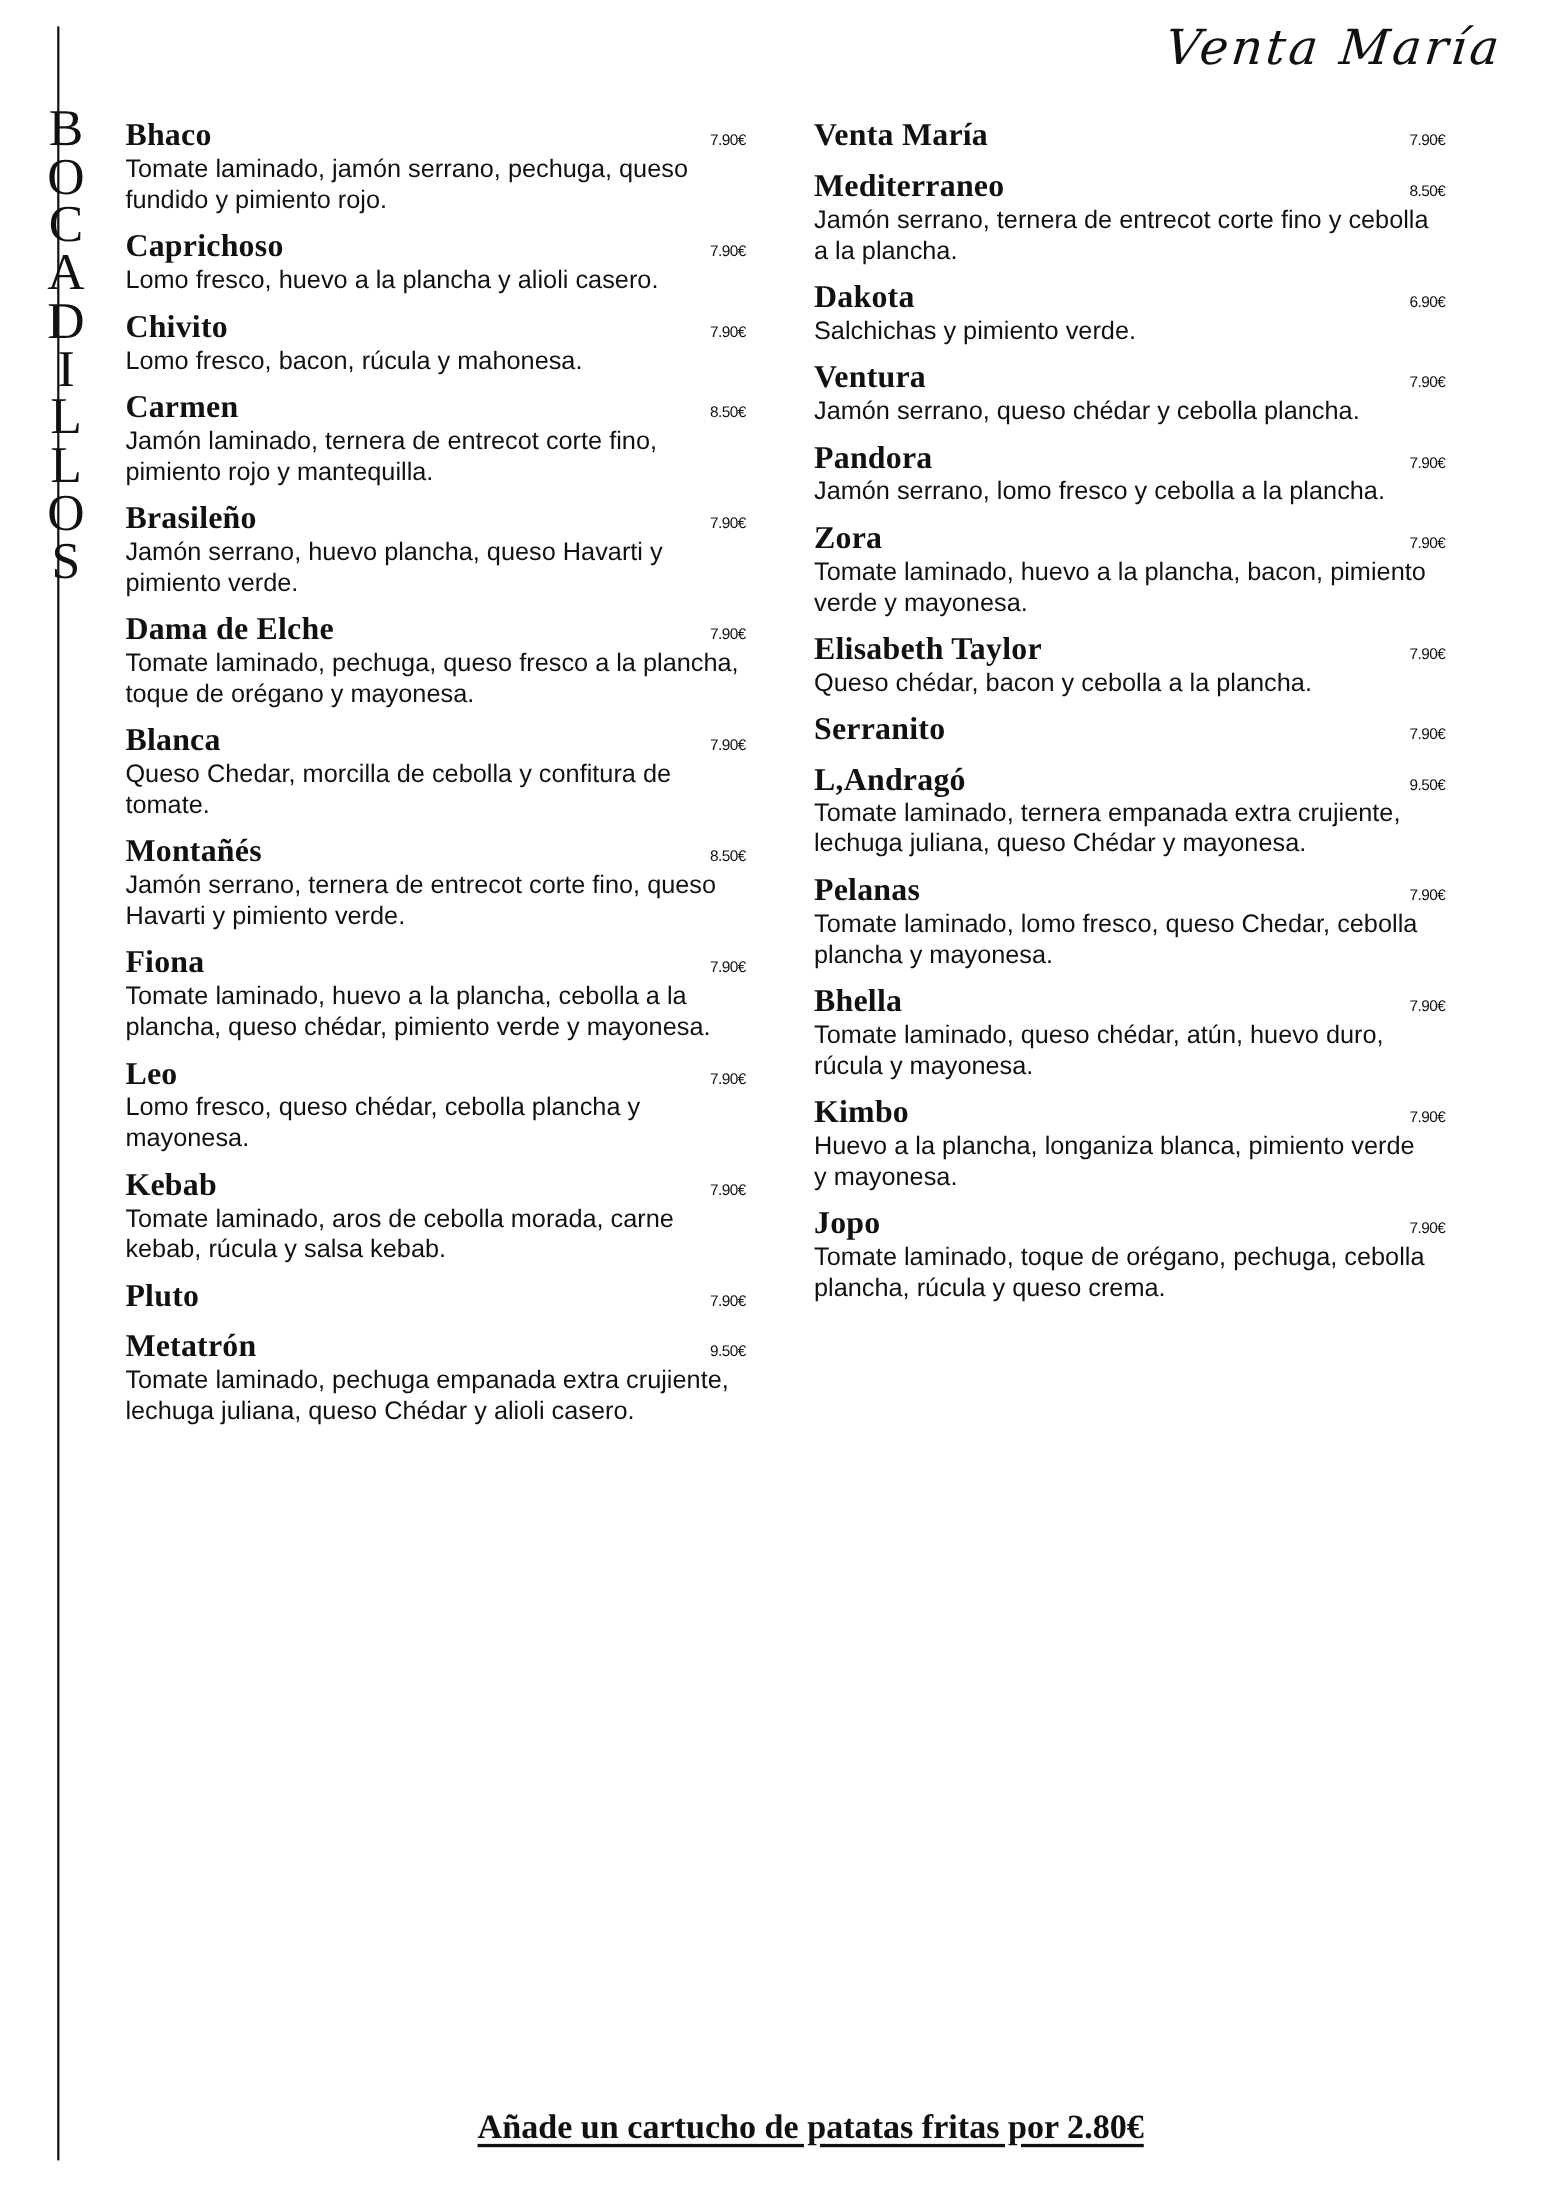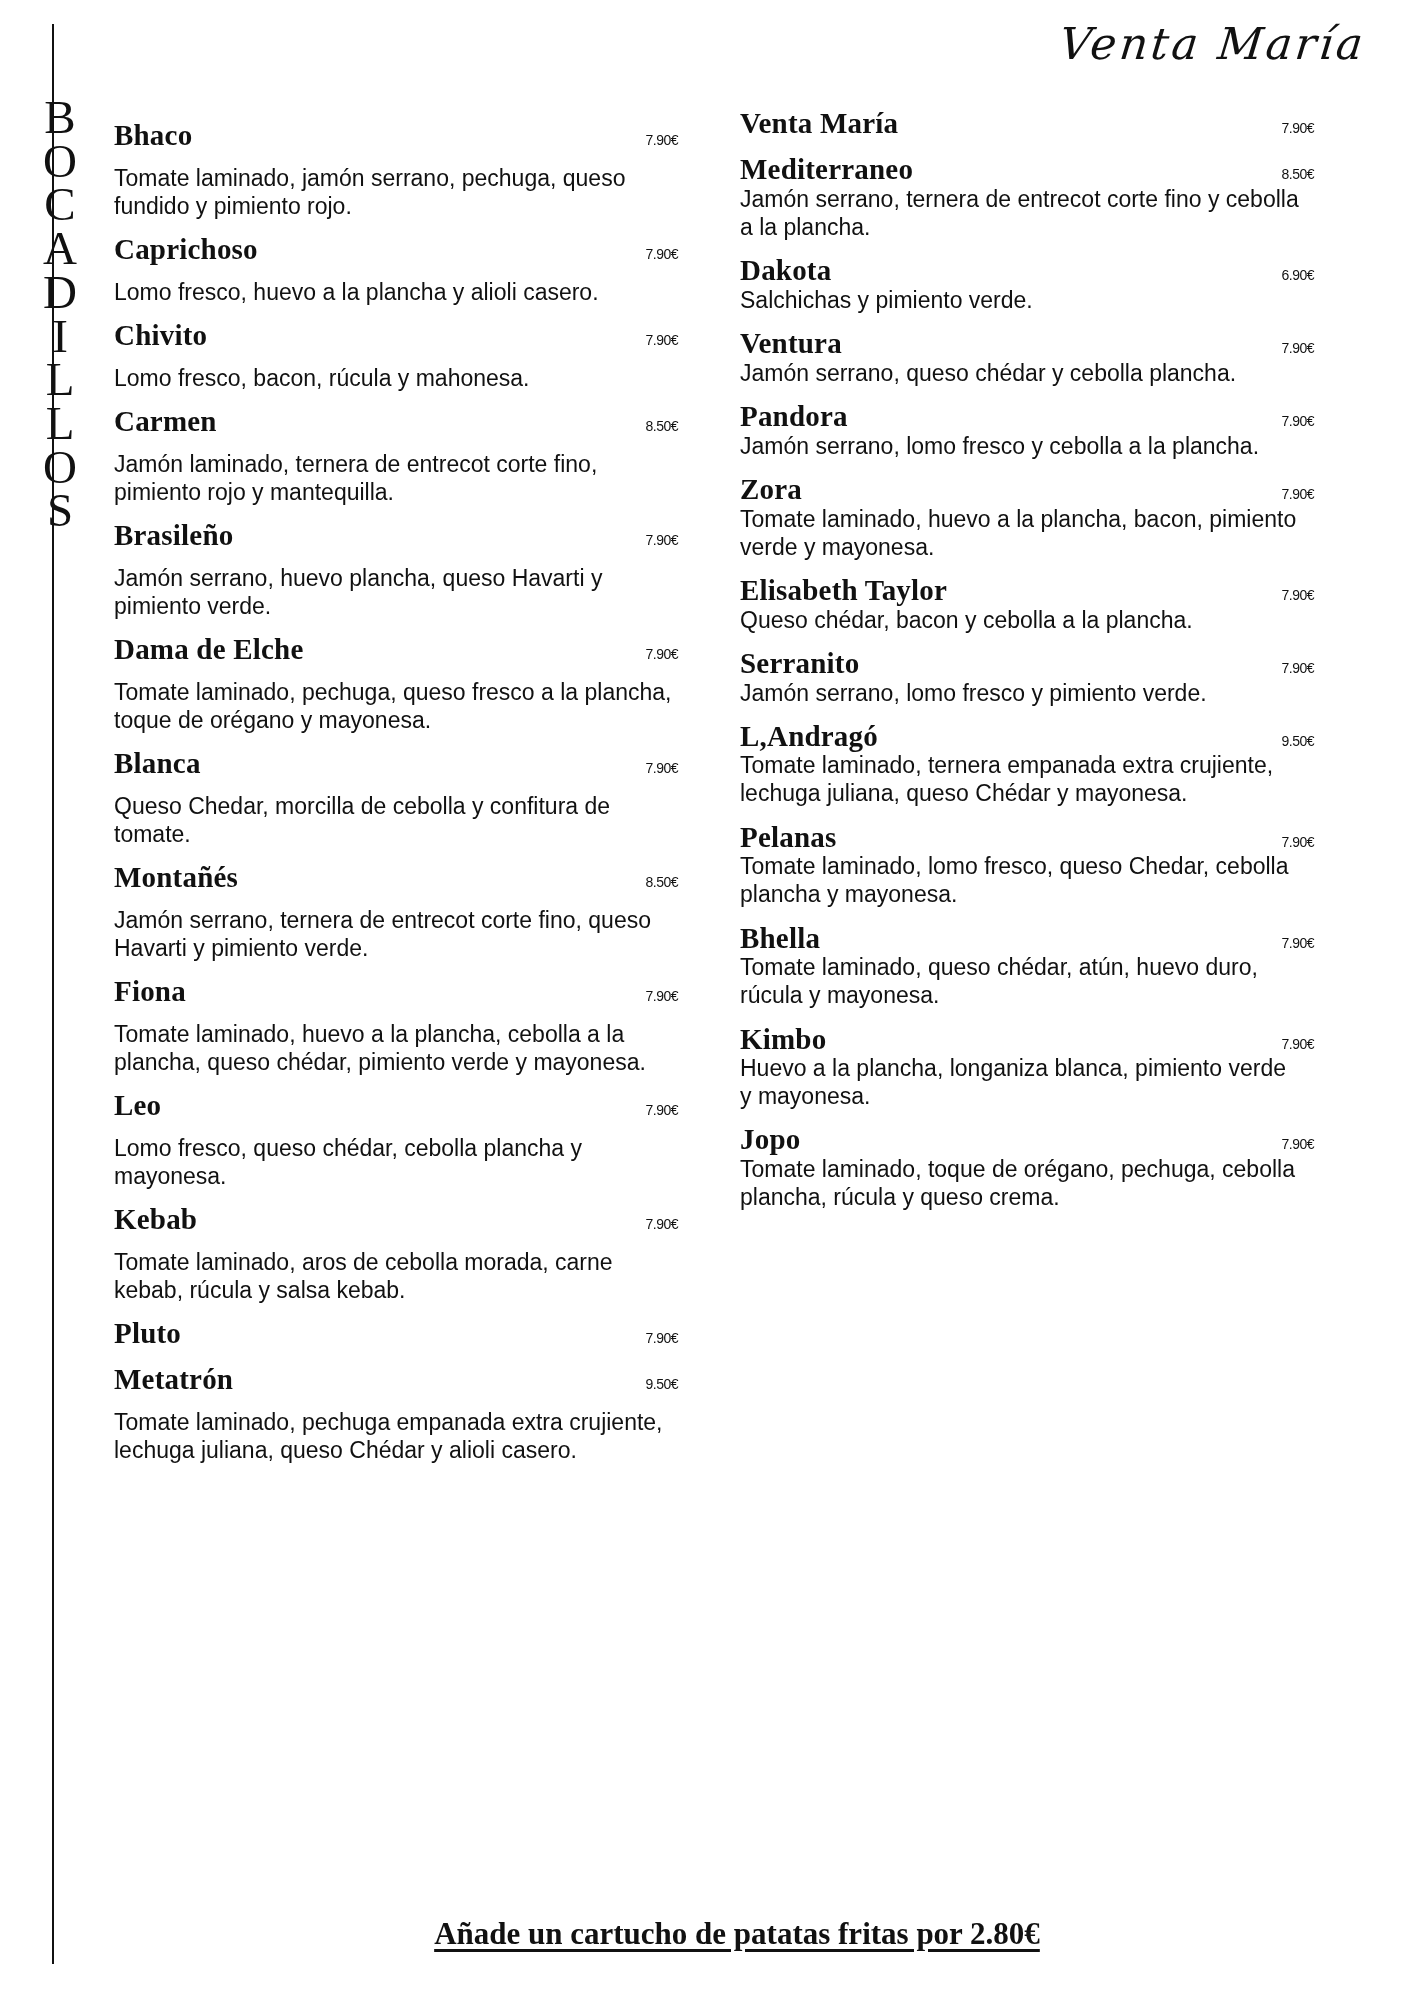"Bhaco" .col.left .item-head, .col.left .item-desc { margin-top: 12px -> none }
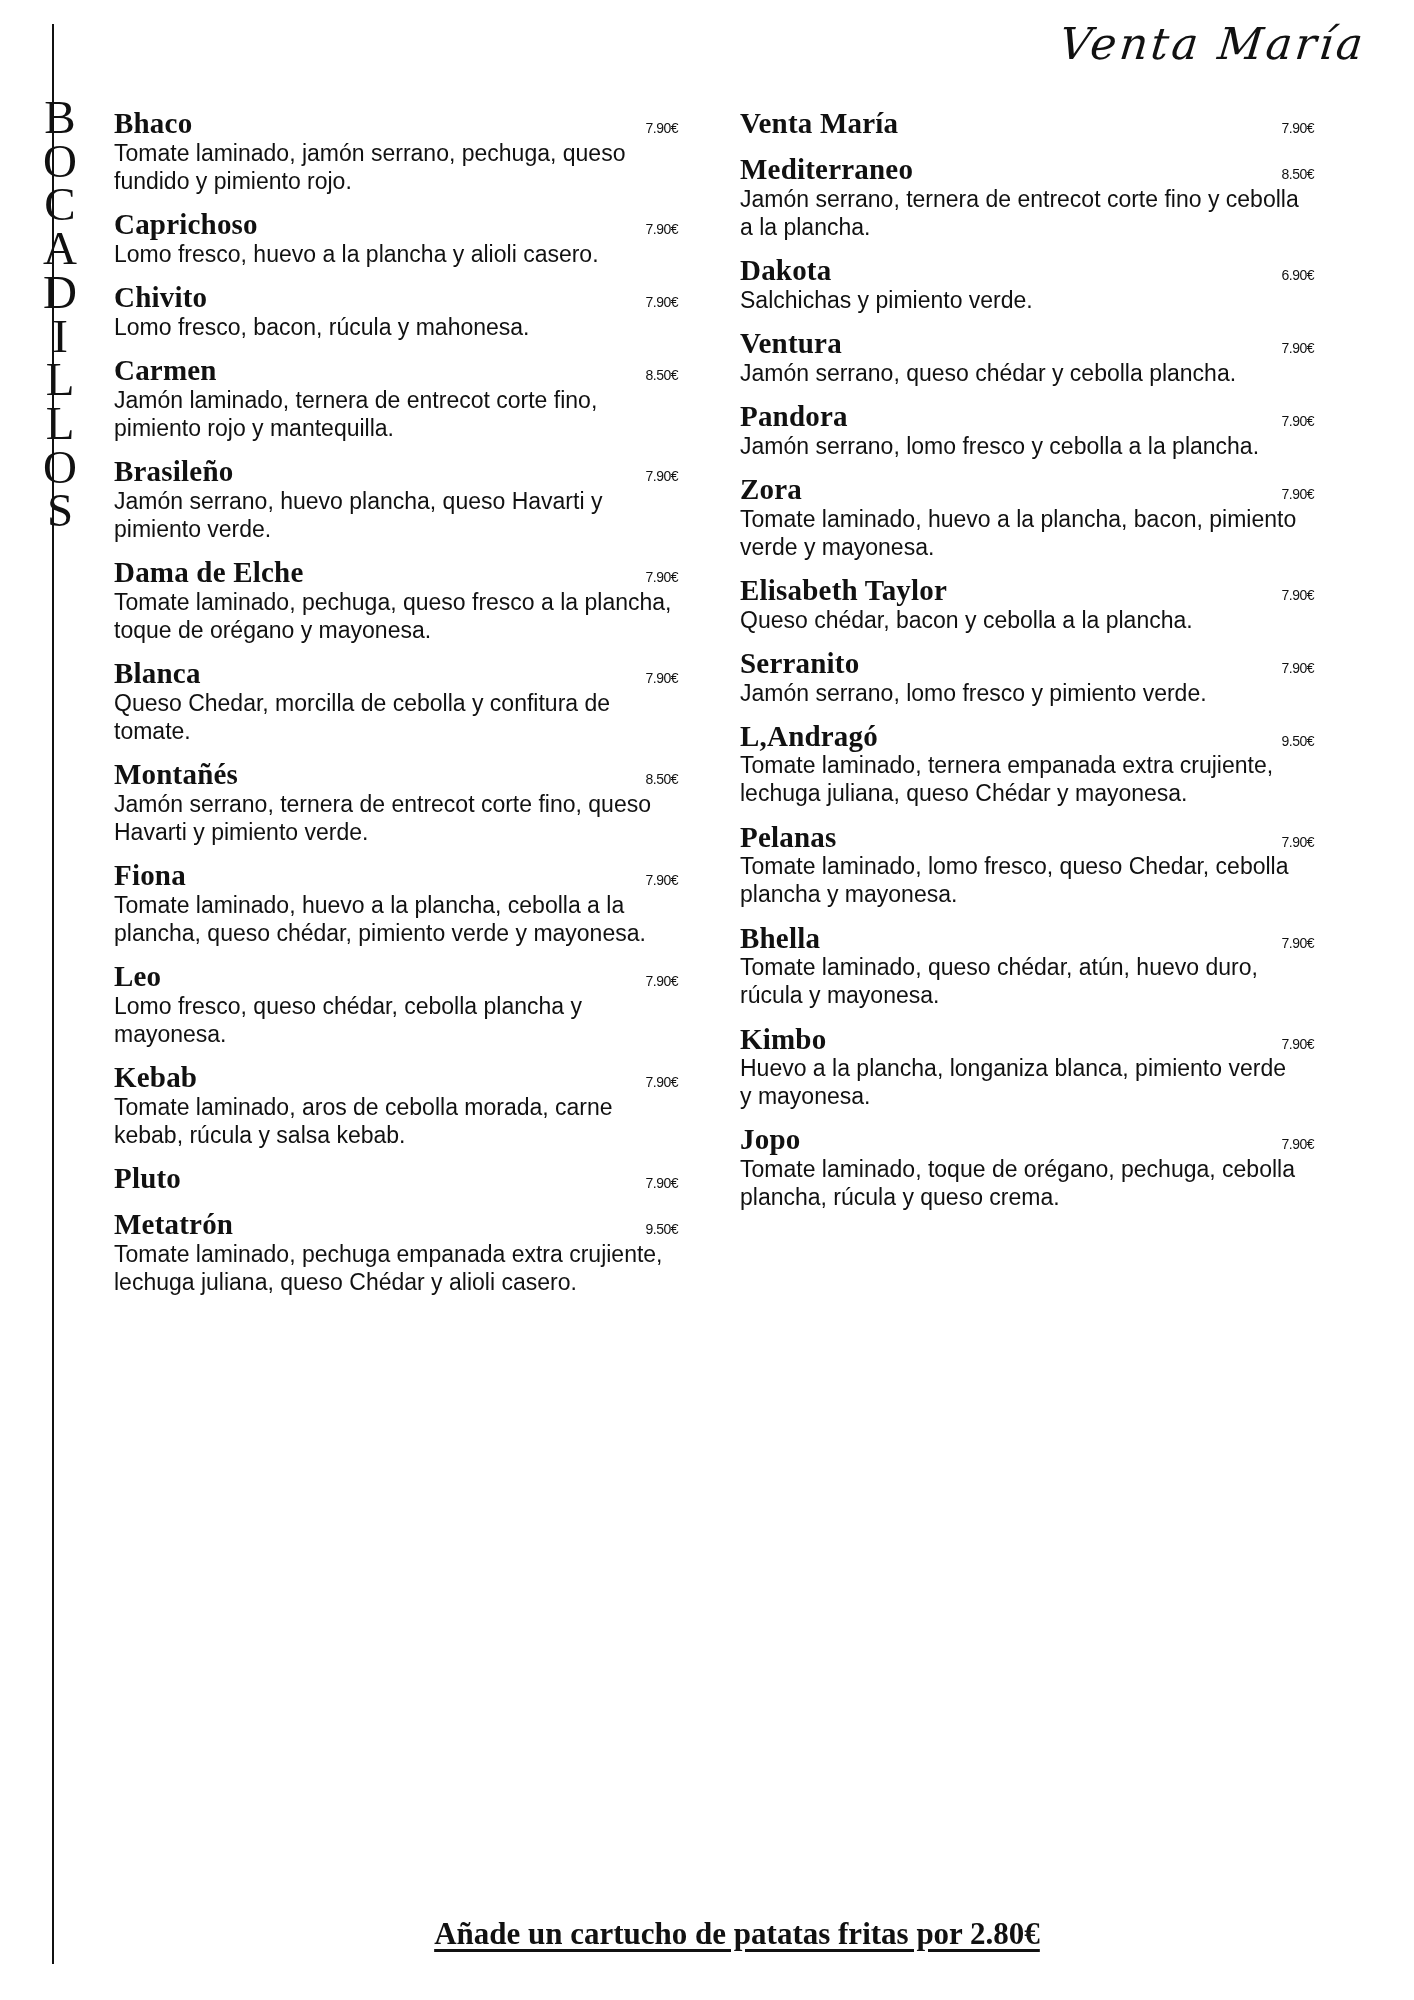"Jamón serrano, lomo fresco y pimiento" div.item-desc { html: <div>Jamón serrano, lomo fresco y pimiento verde.</div> -> none }
